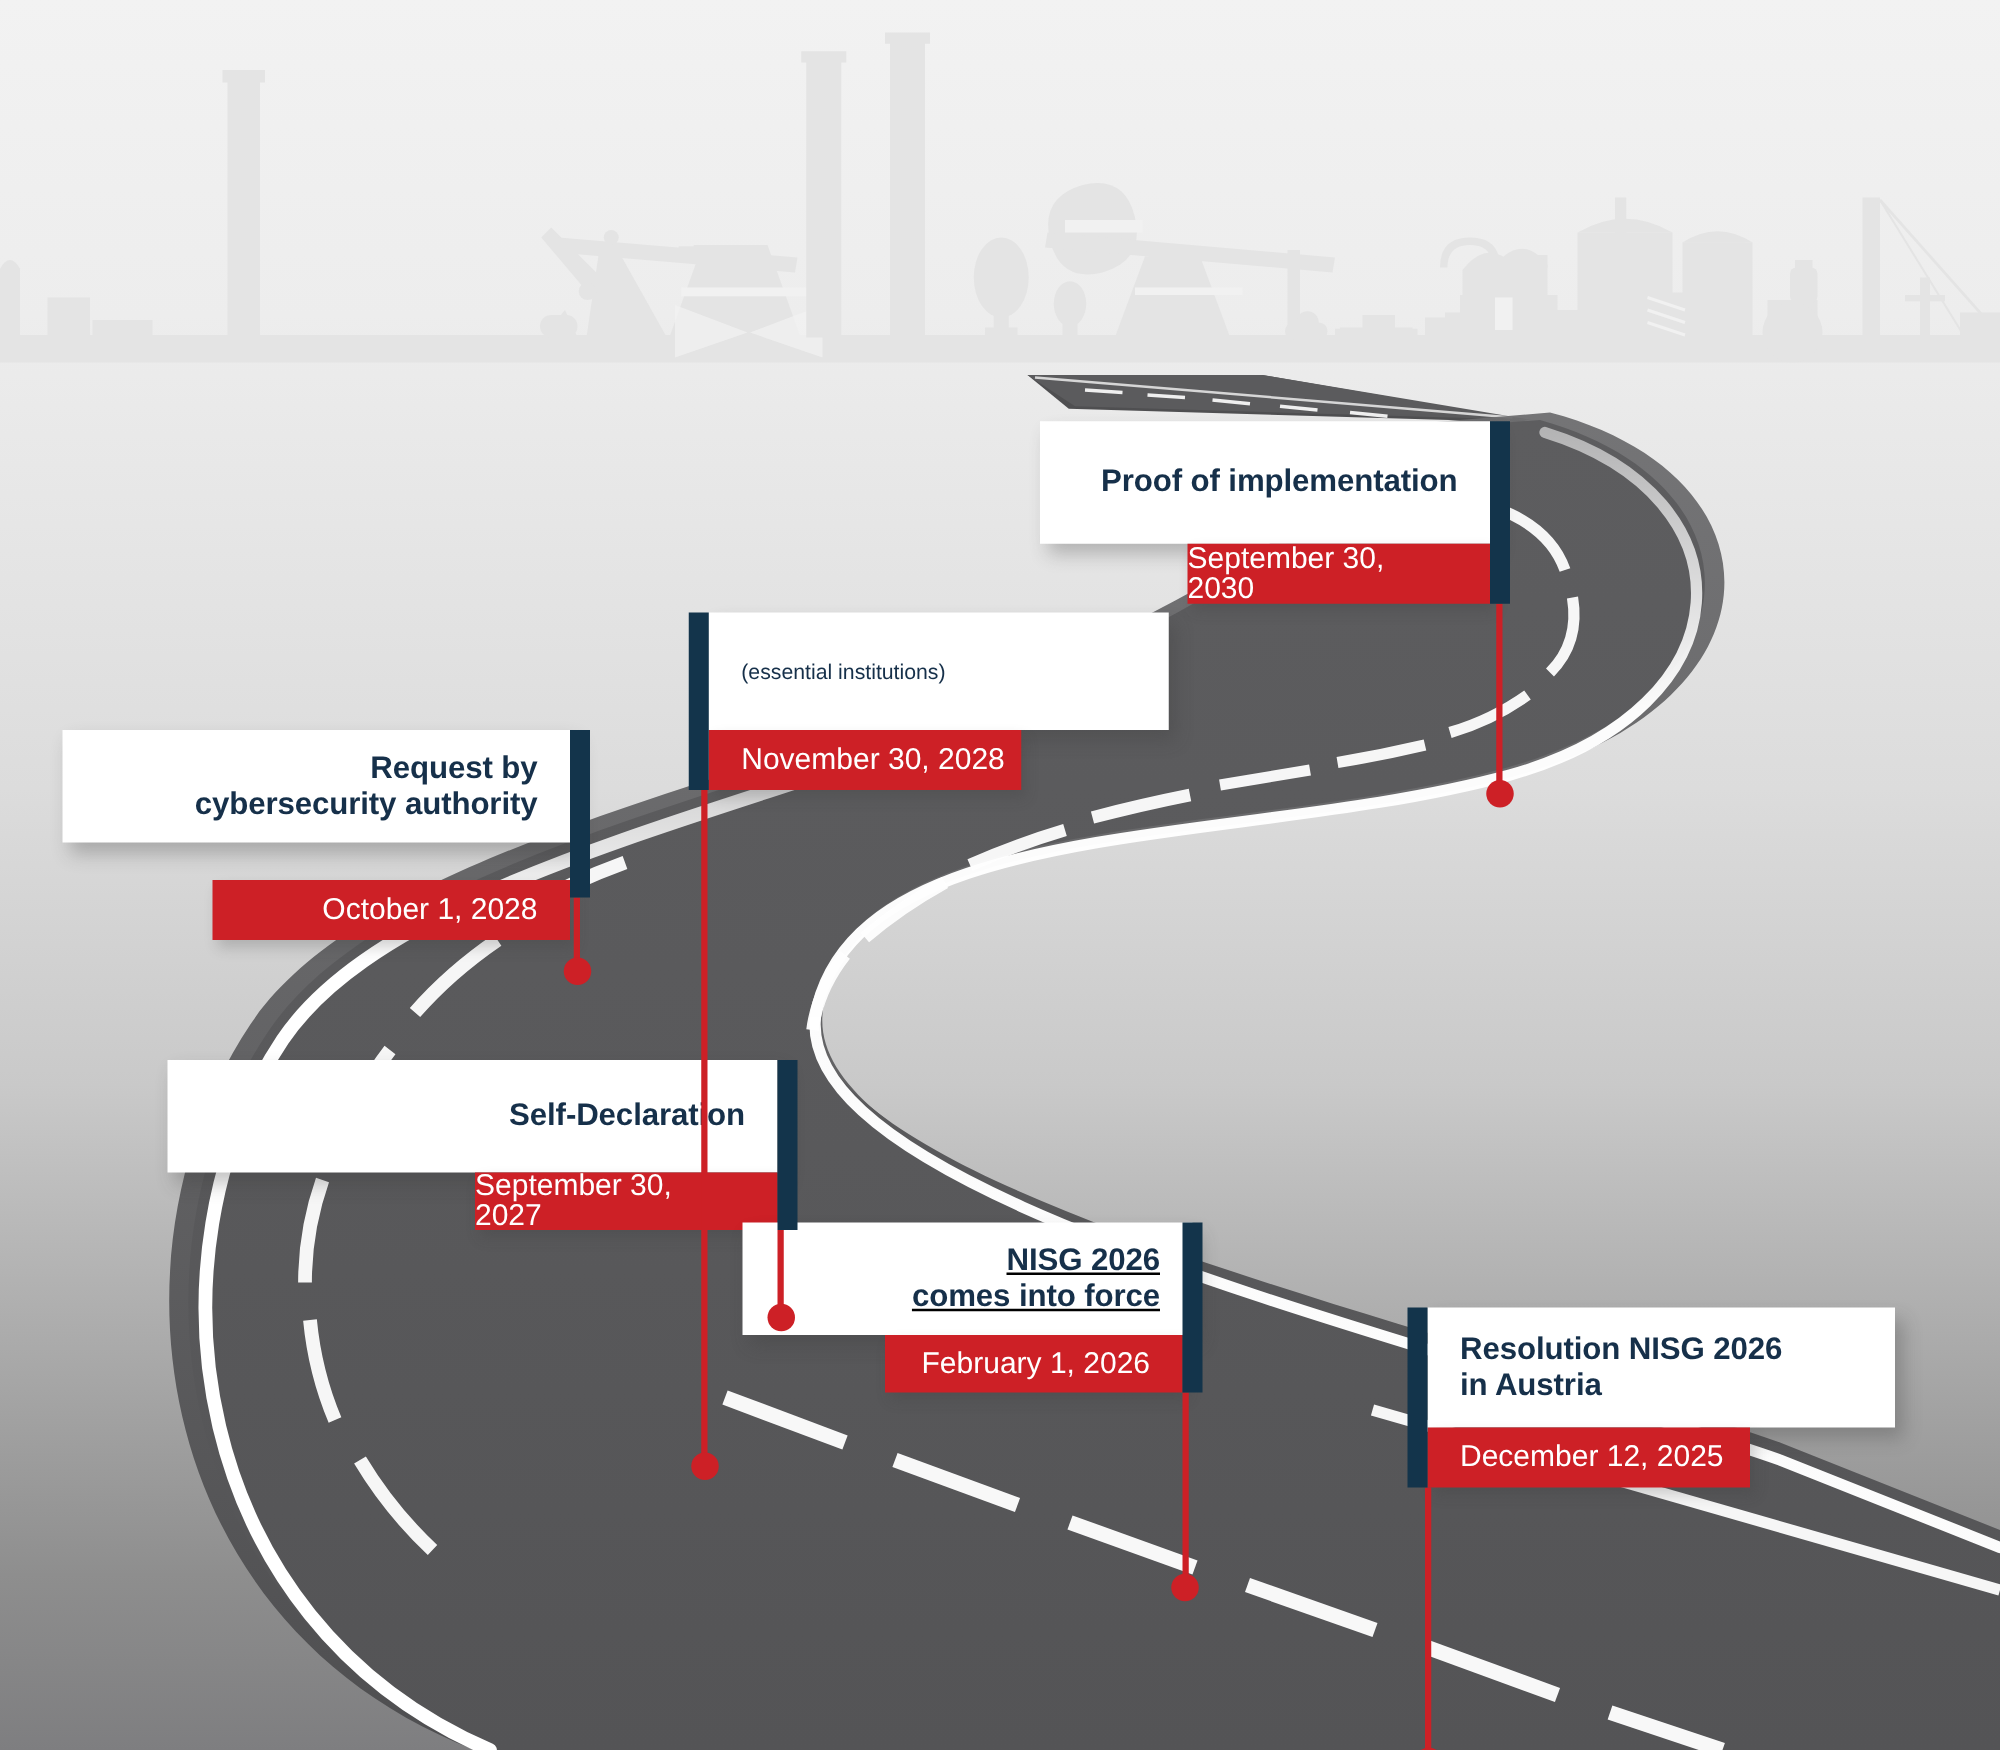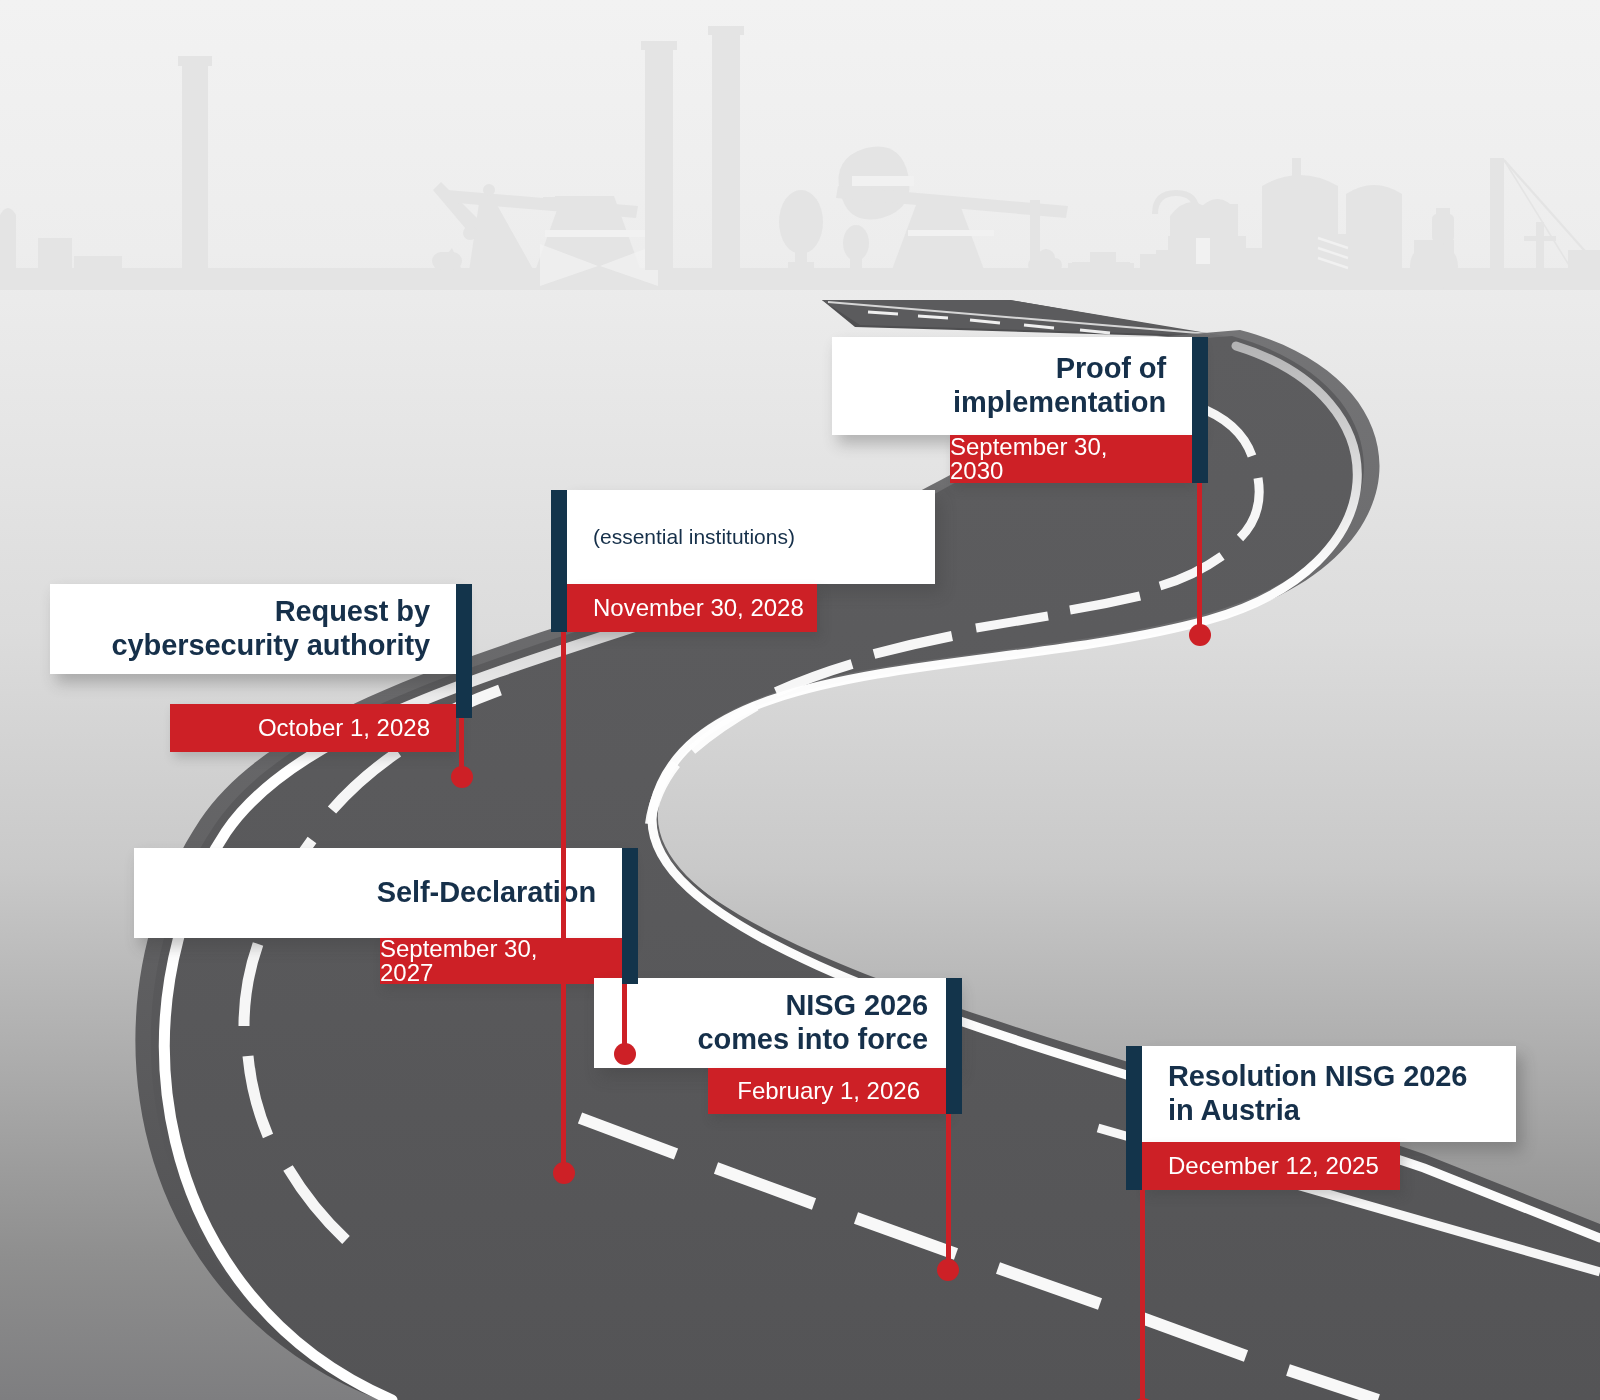"Proof of implementation" .title-text { font-size: 29px -> 25px }
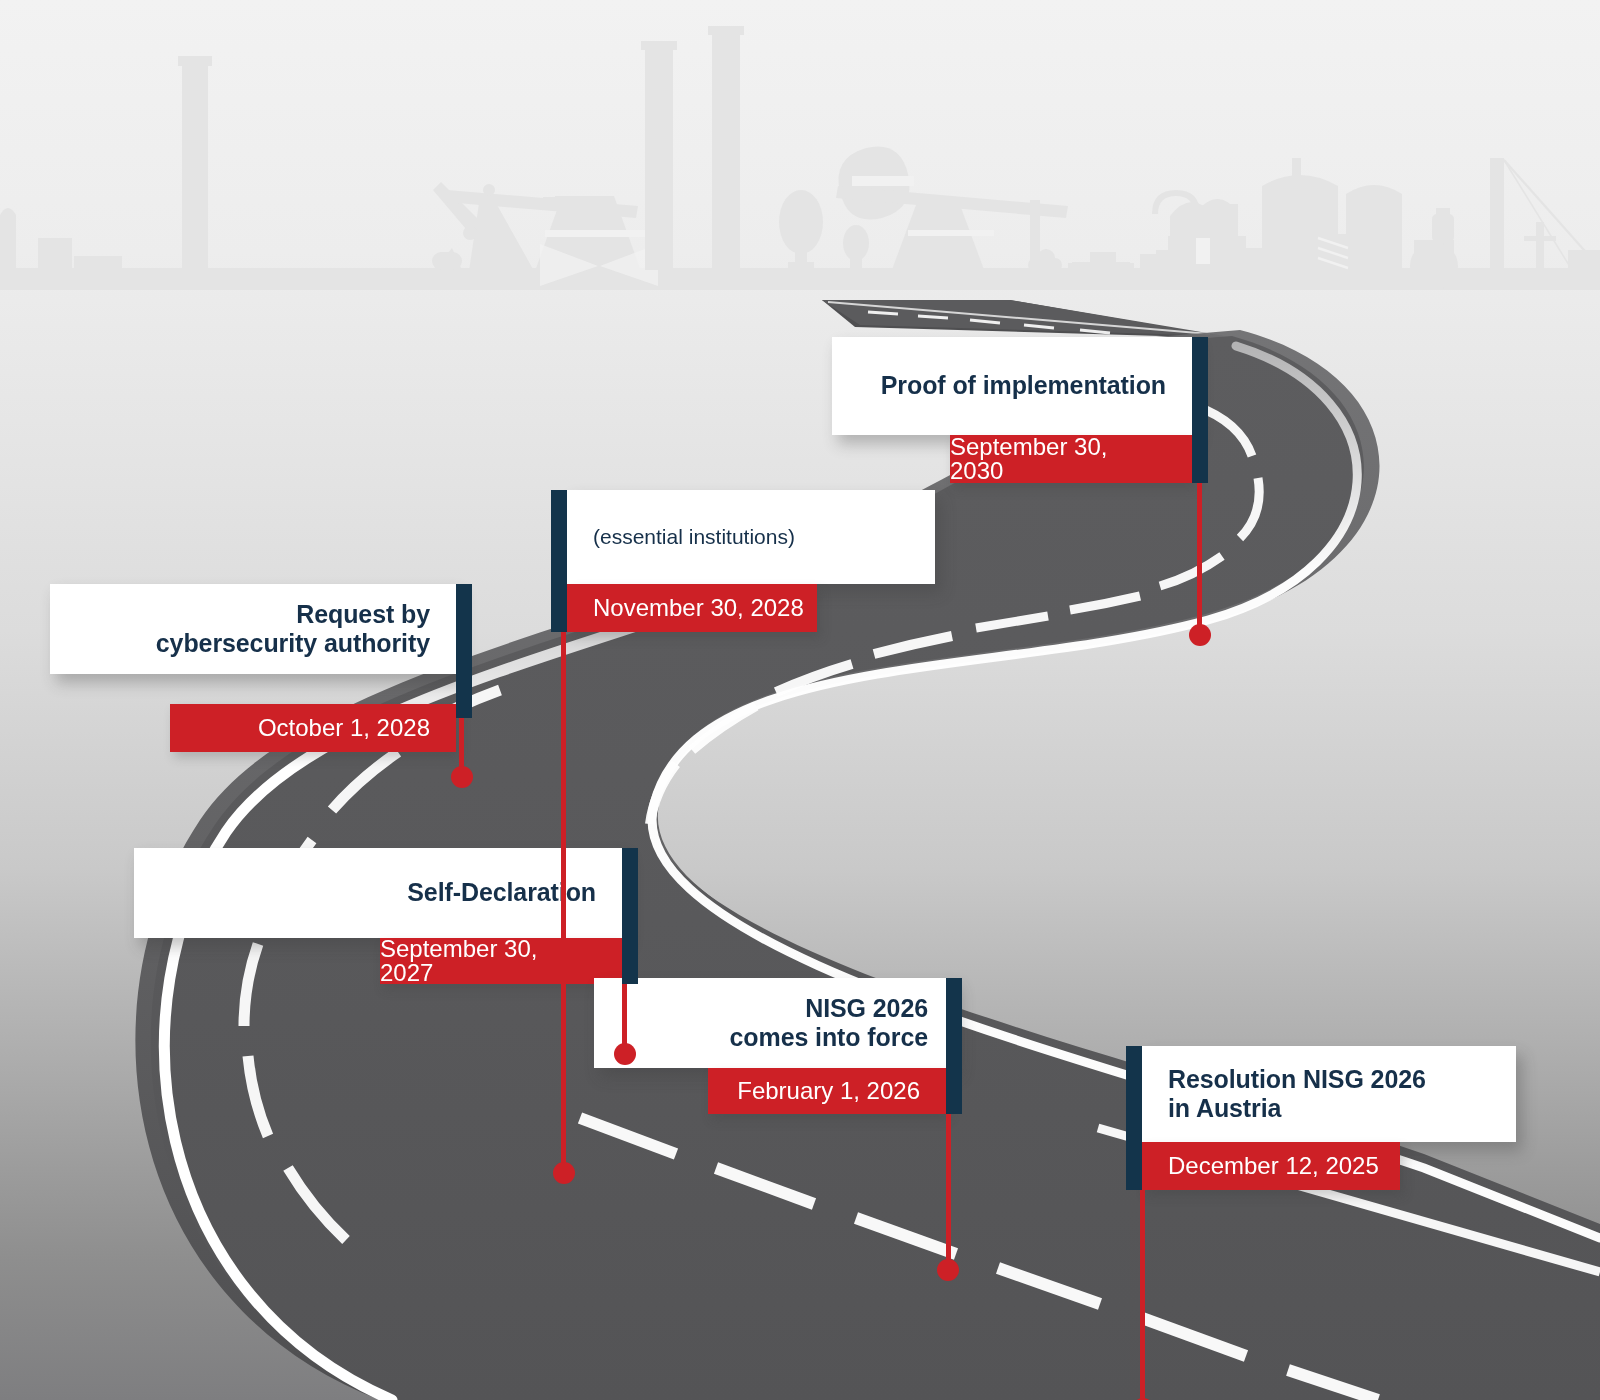"(essential institutions)" .sub-text { font-size: 21px -> 17px }
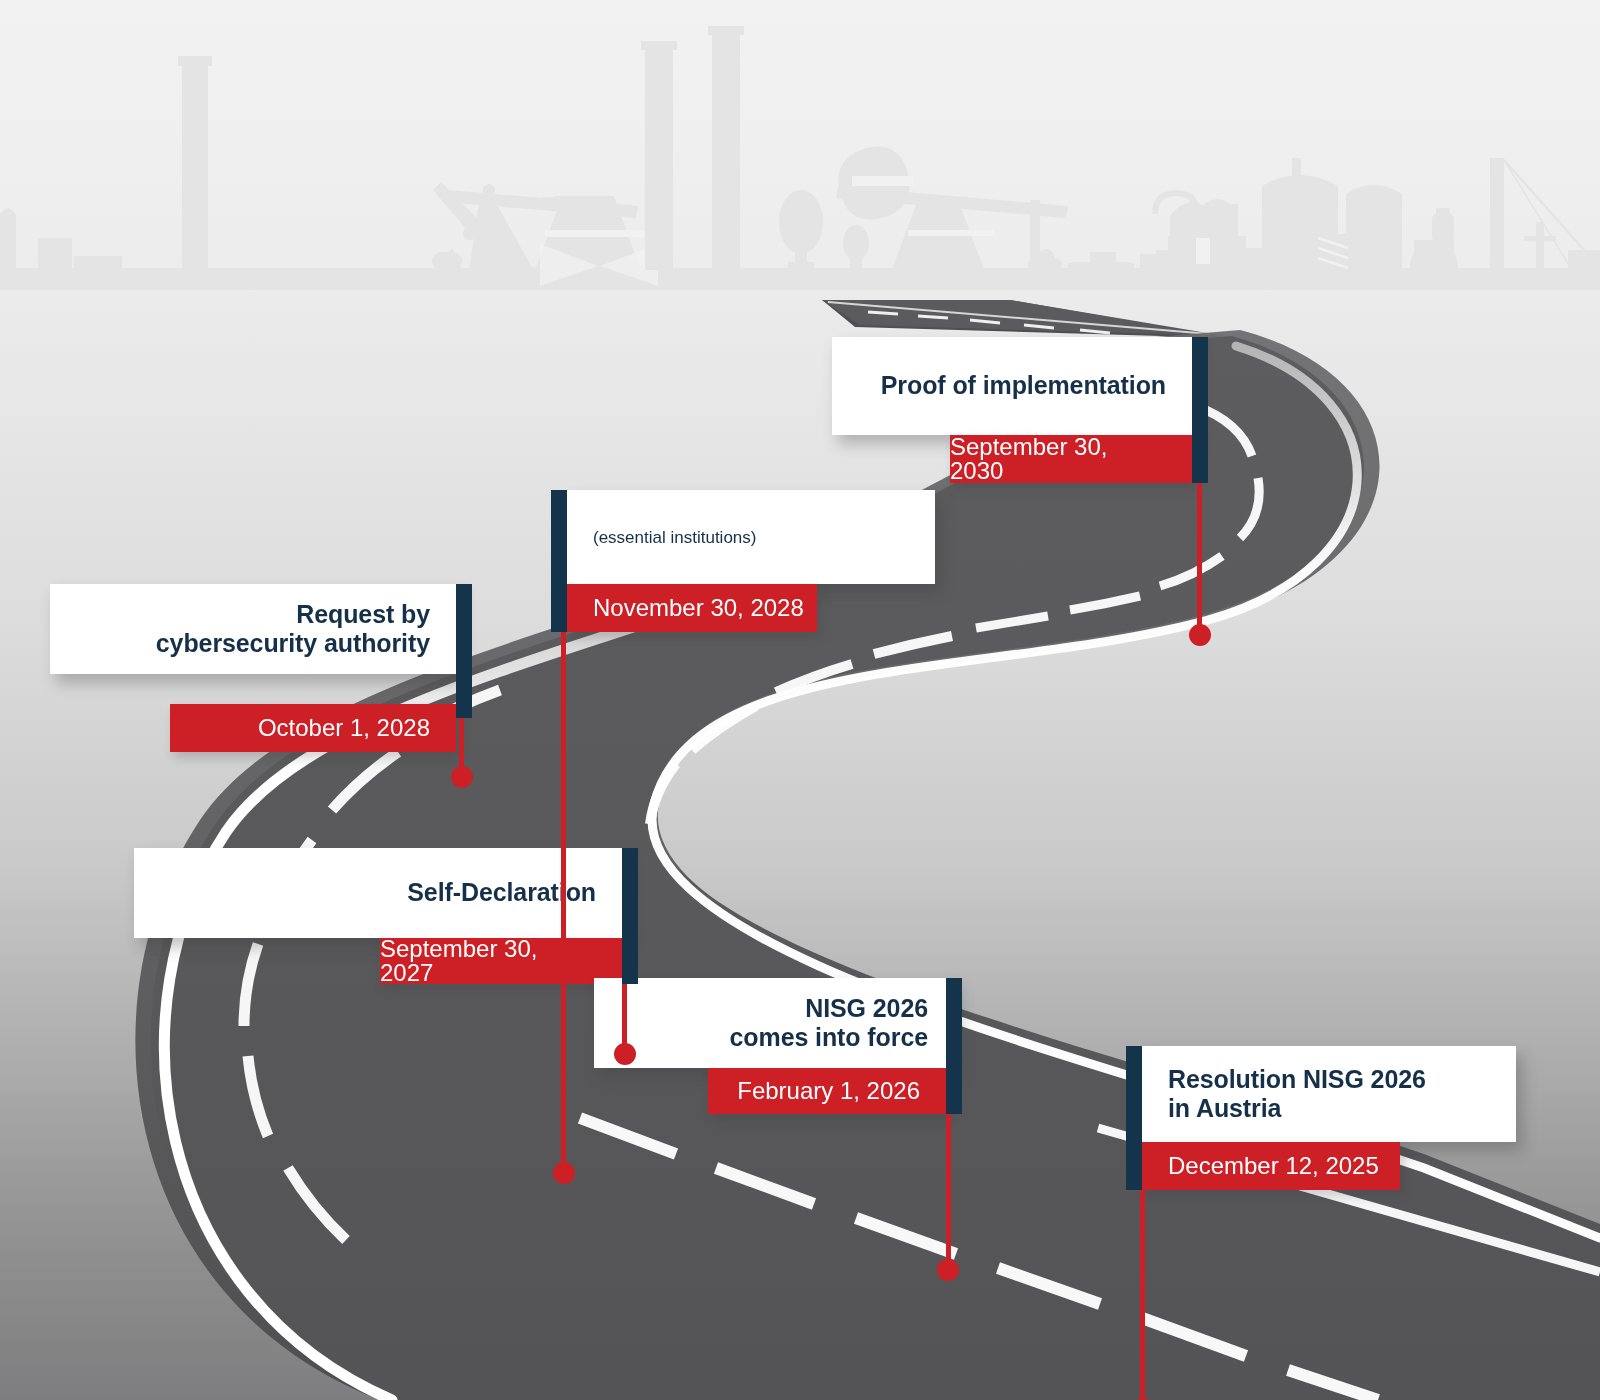"NISG 2026" div.title-box { text-decoration: none -> underline }
